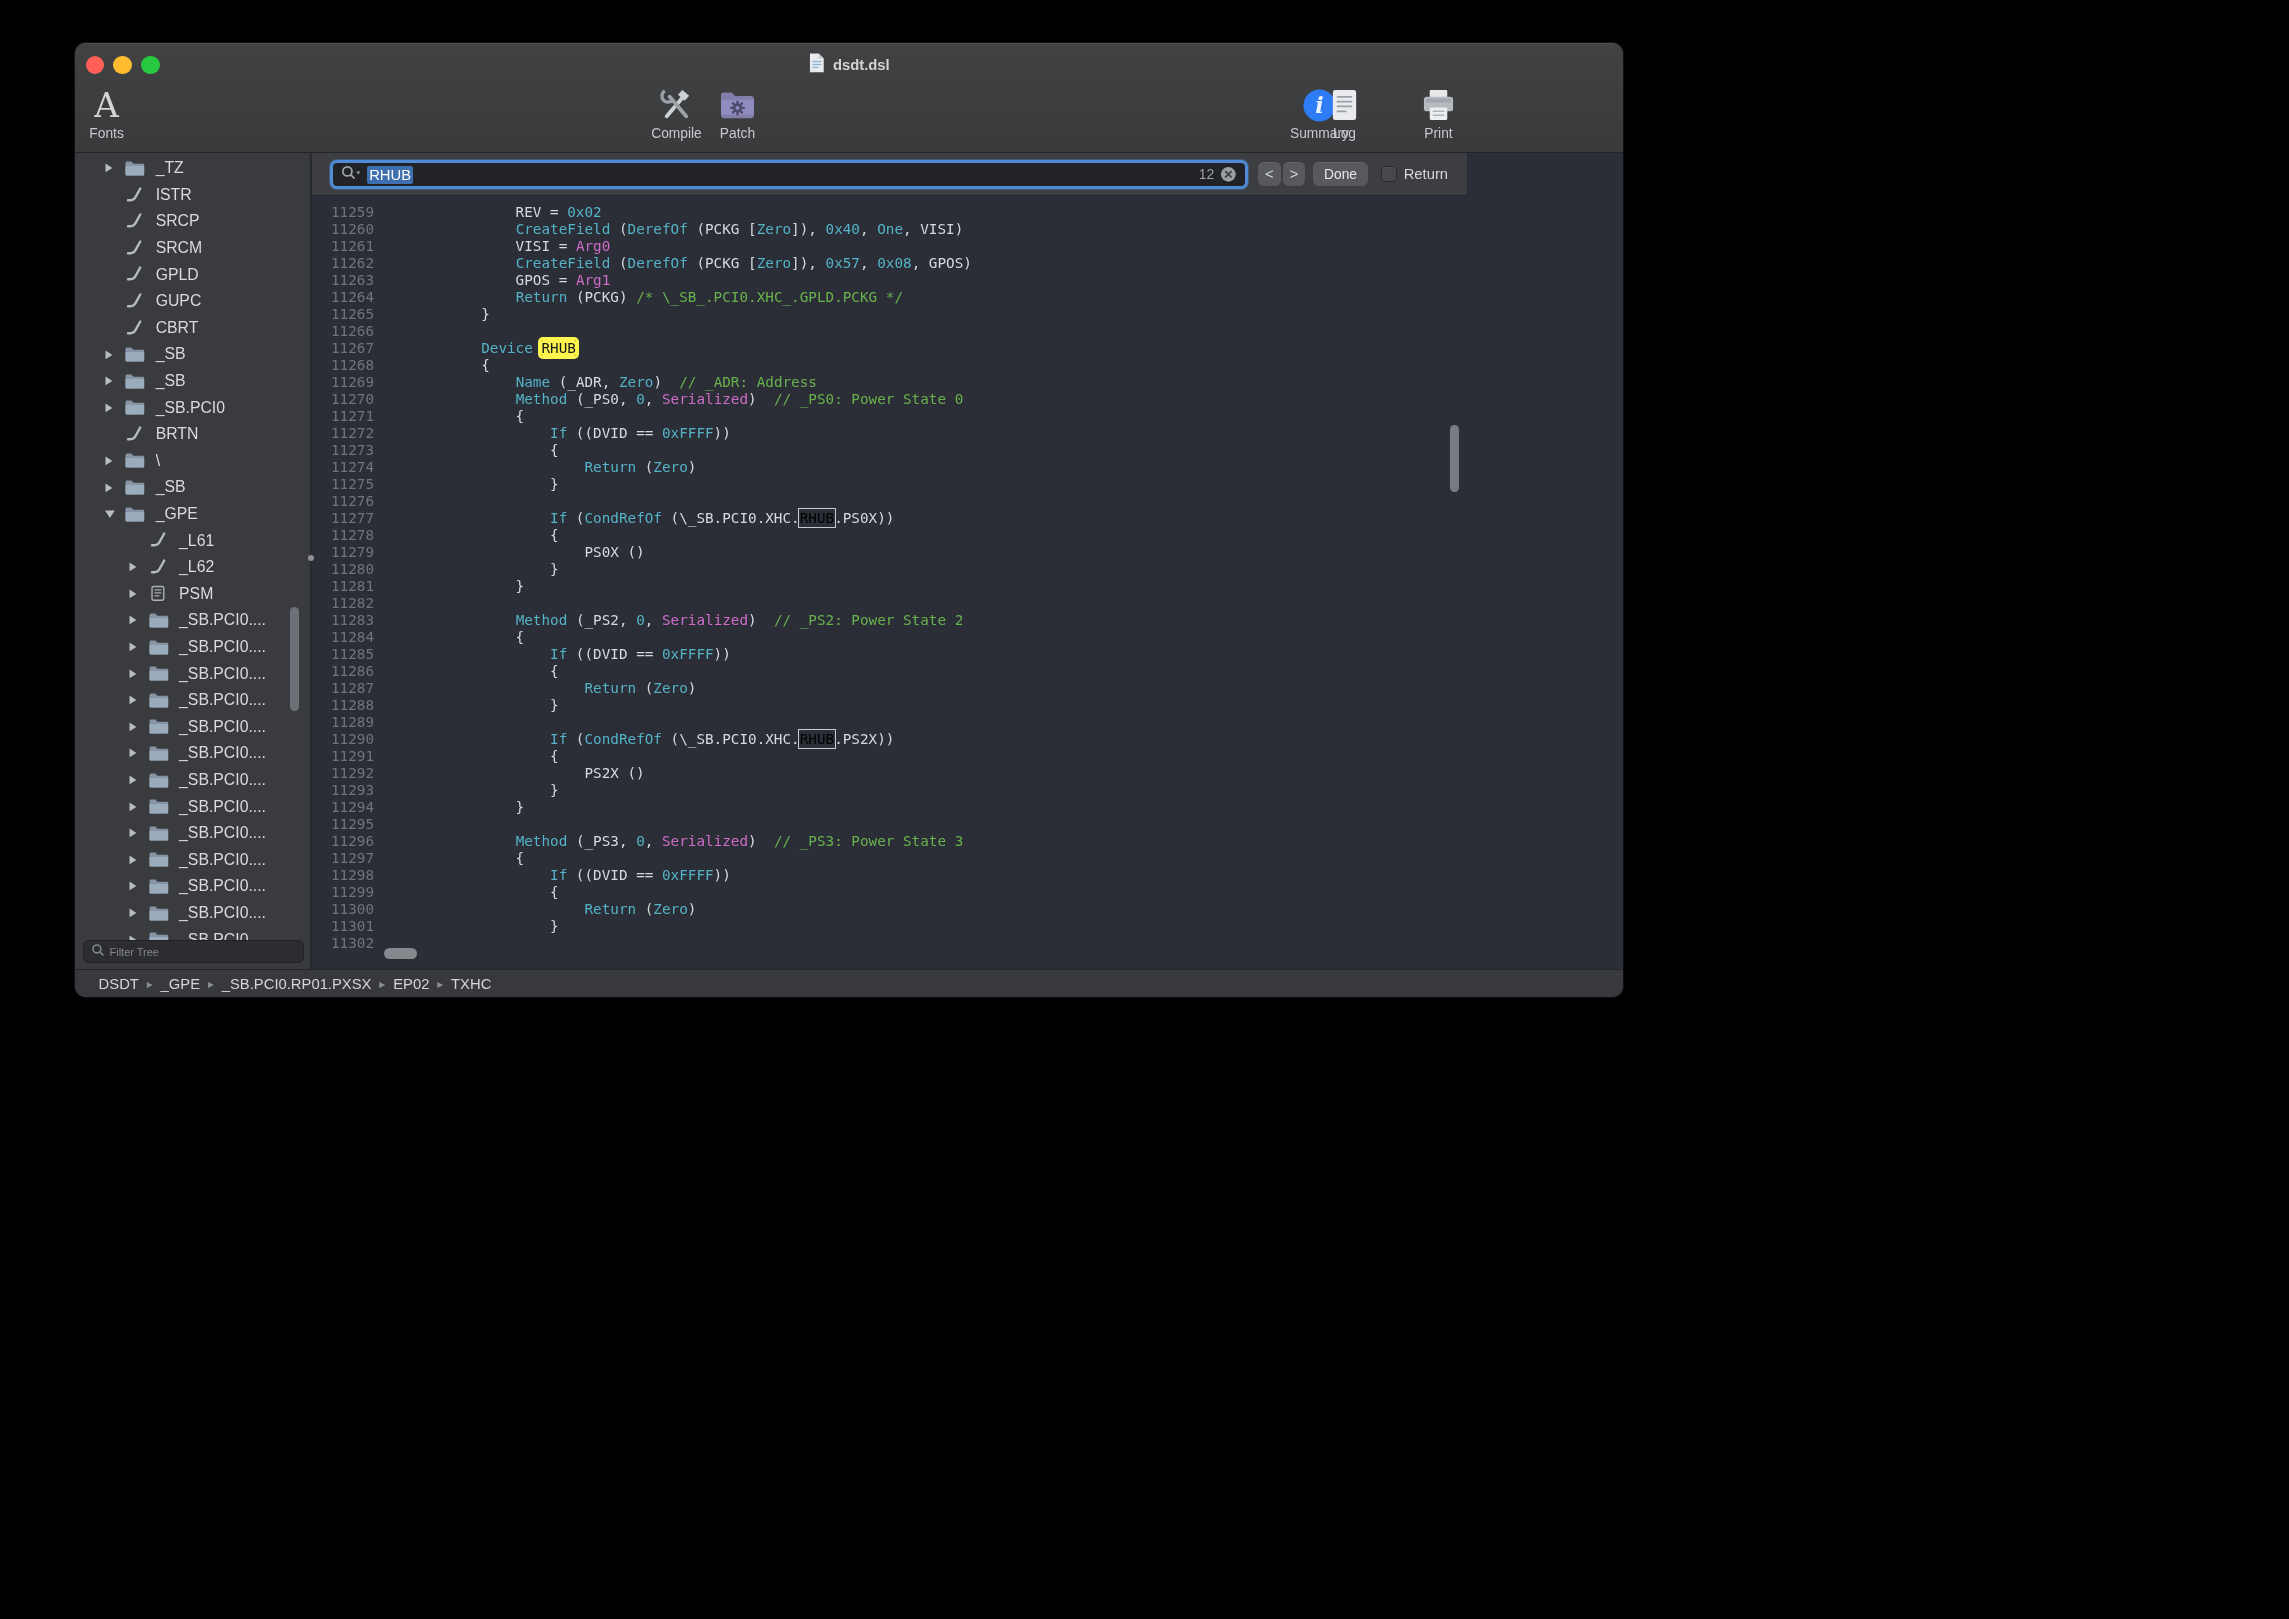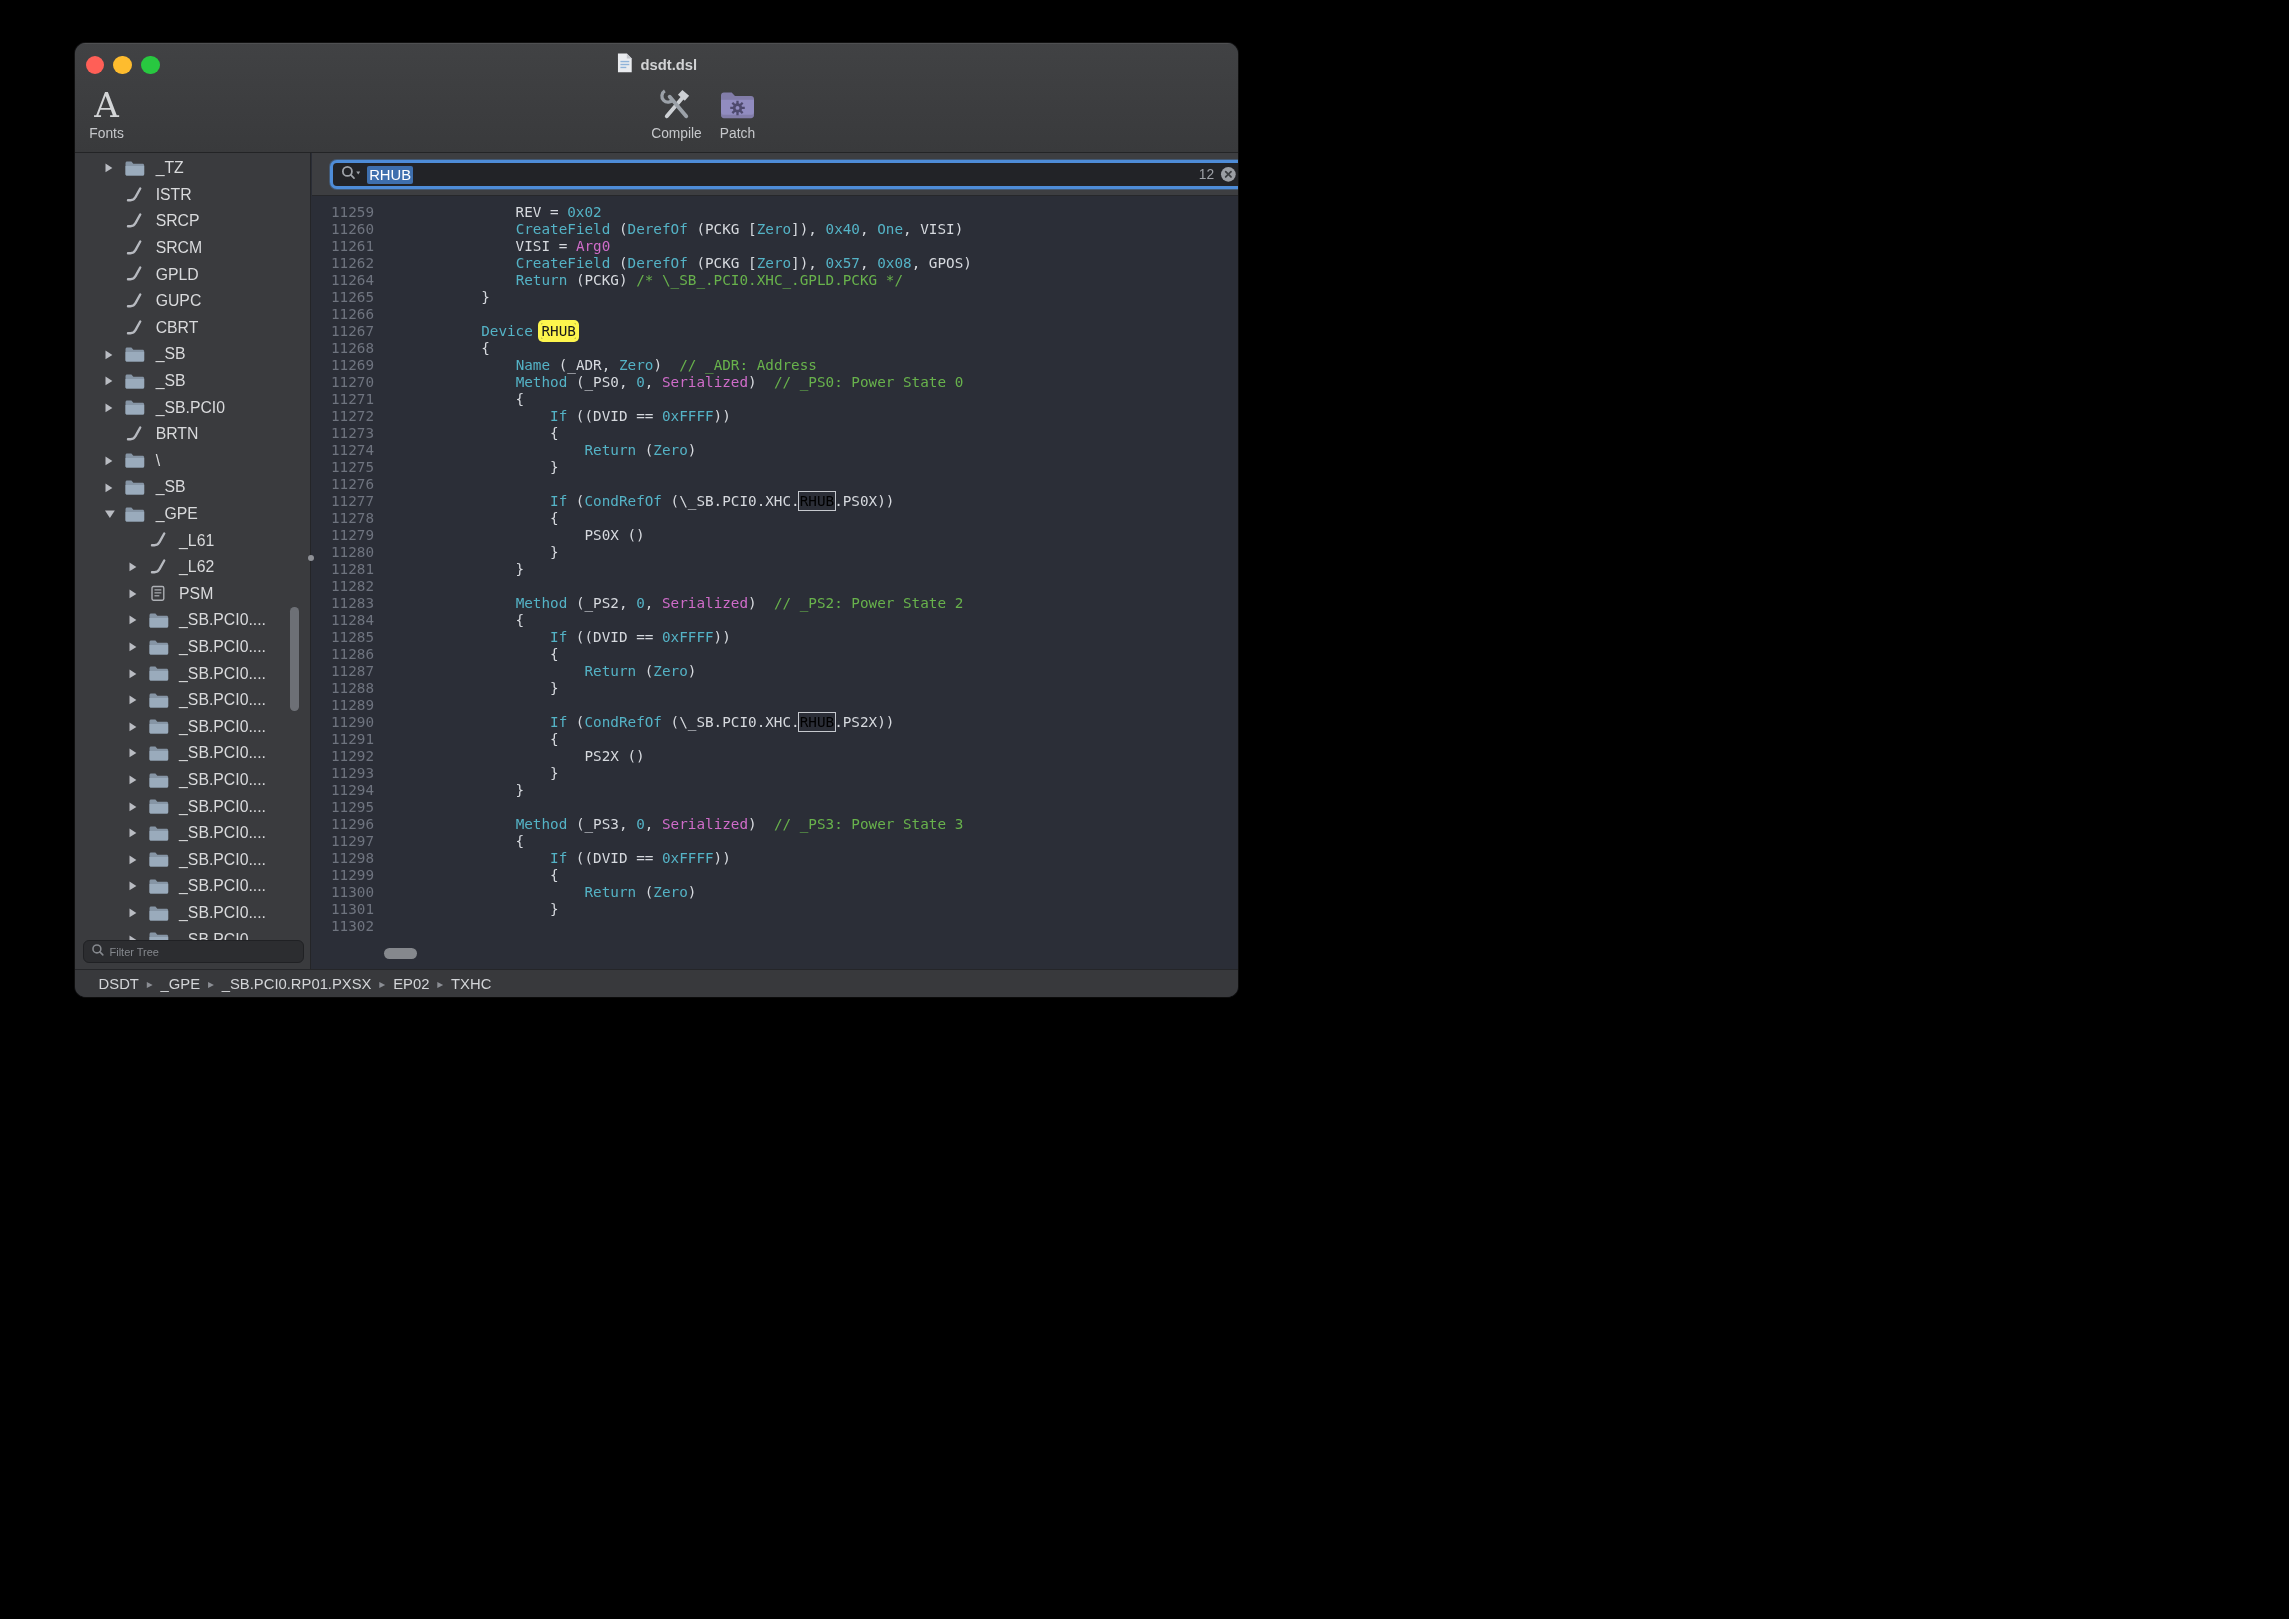"dsdt.dsl" .window { width: 1163px -> 1548px }
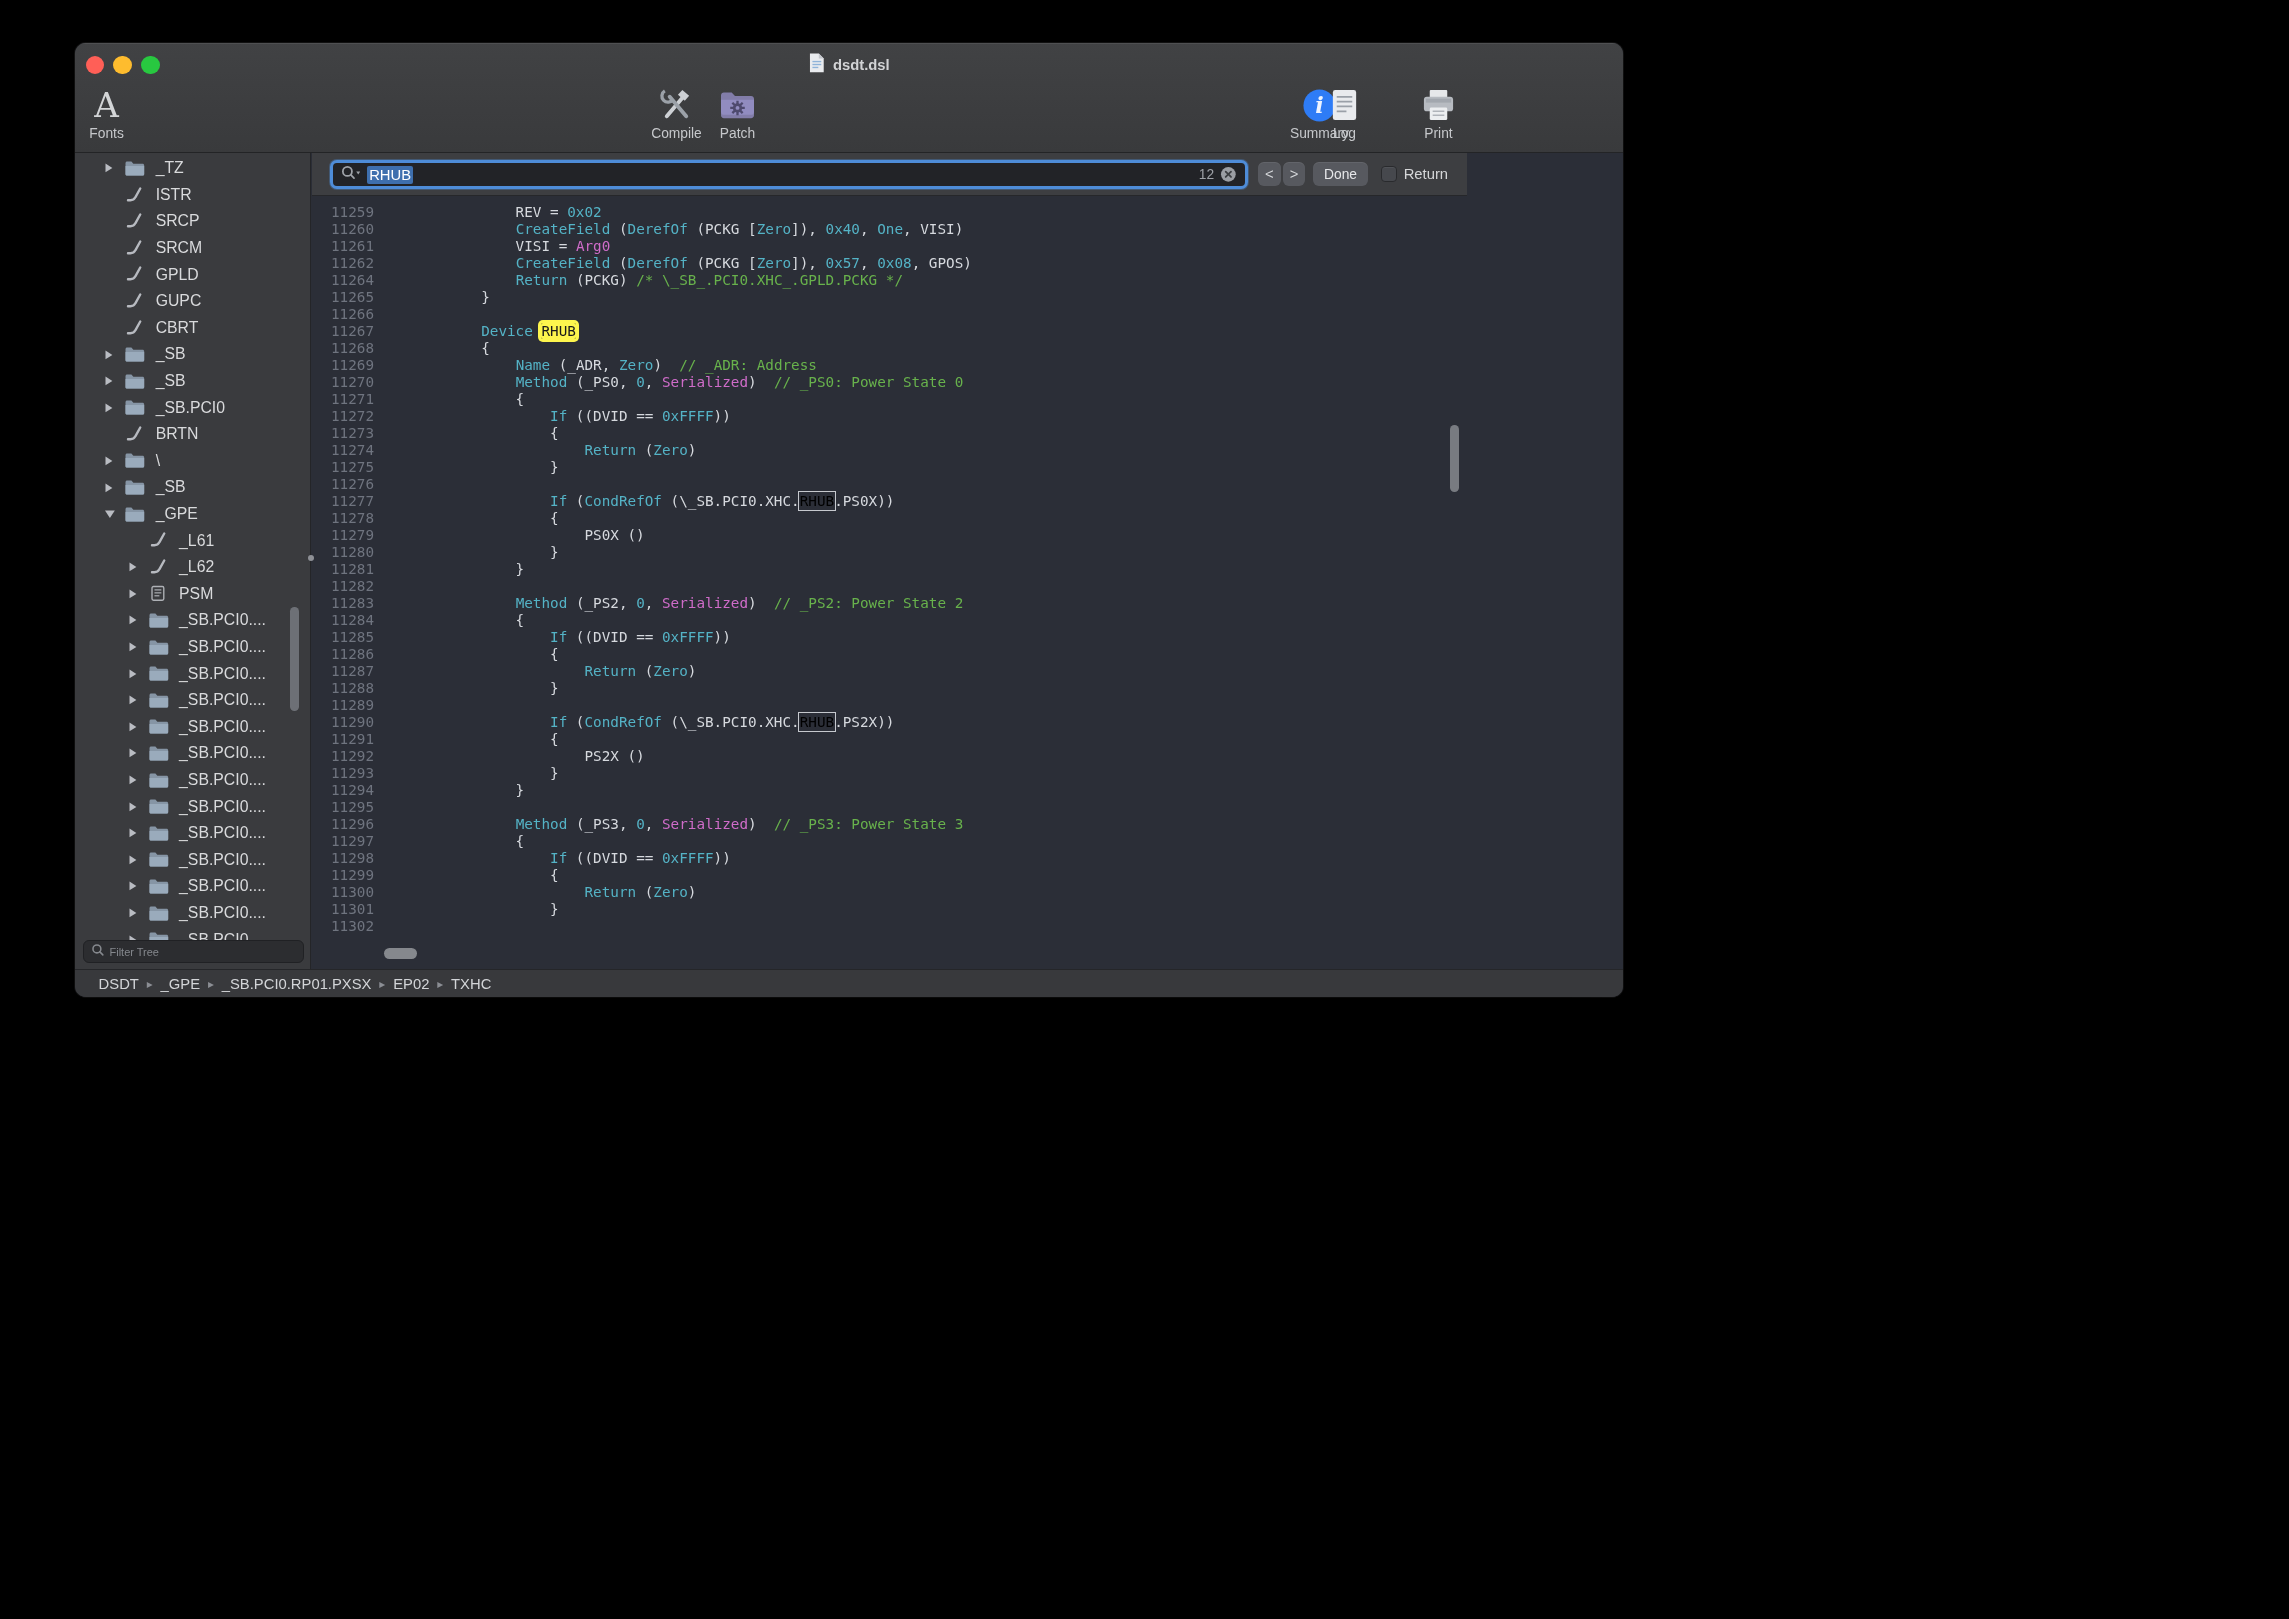"11263" div.code-line { html: none -> <div><span>11263</span><span><span> GPOS = </span><span>Arg1</span></span></div> }
